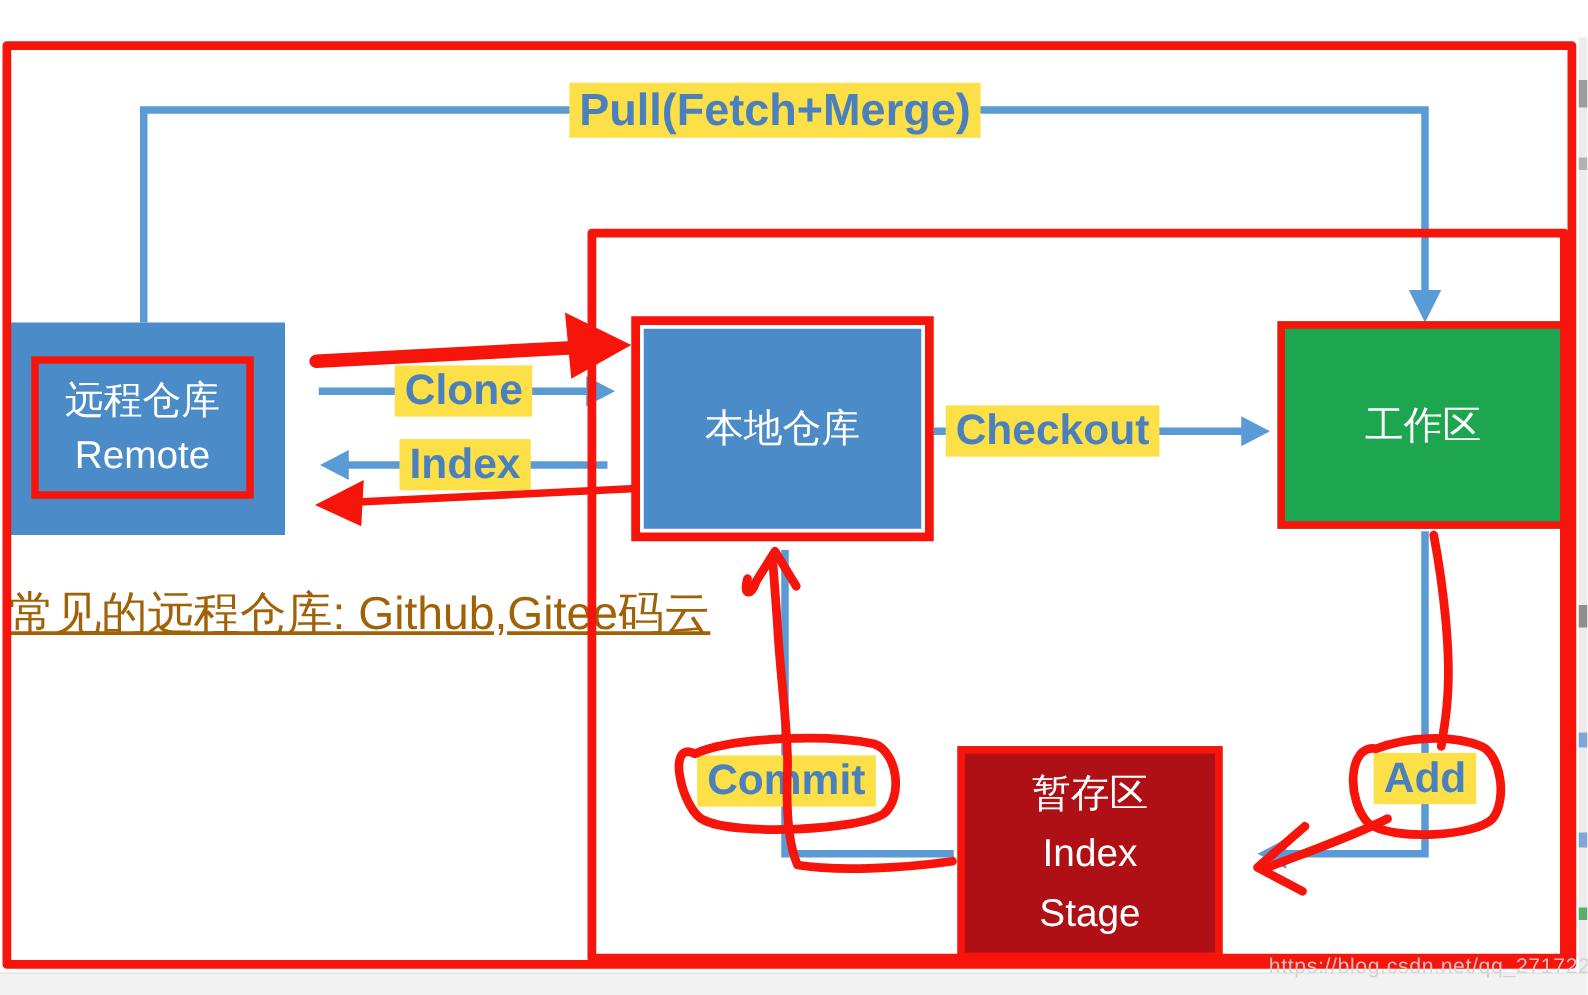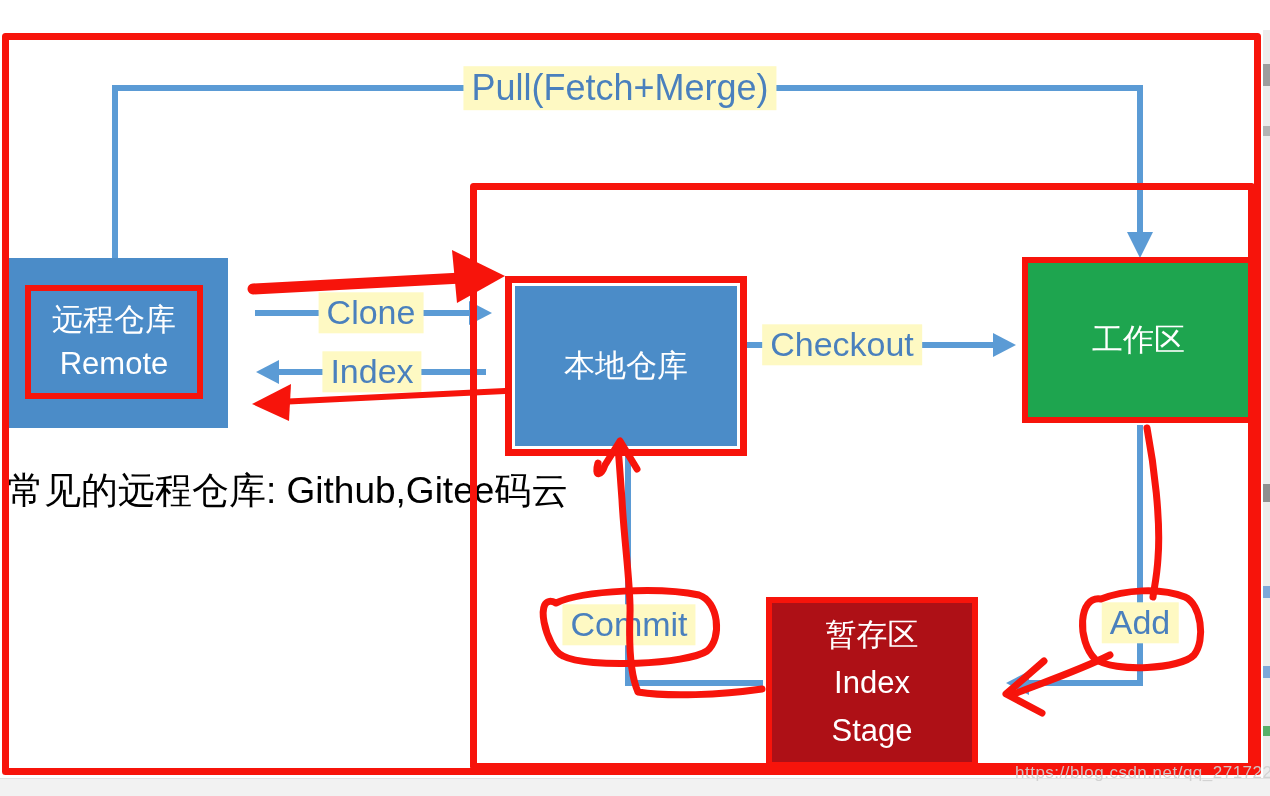"Pull(Fetch+Merge)" .edge-label { background: #fef9c3 -> #fde047; font-weight: none -> bold }
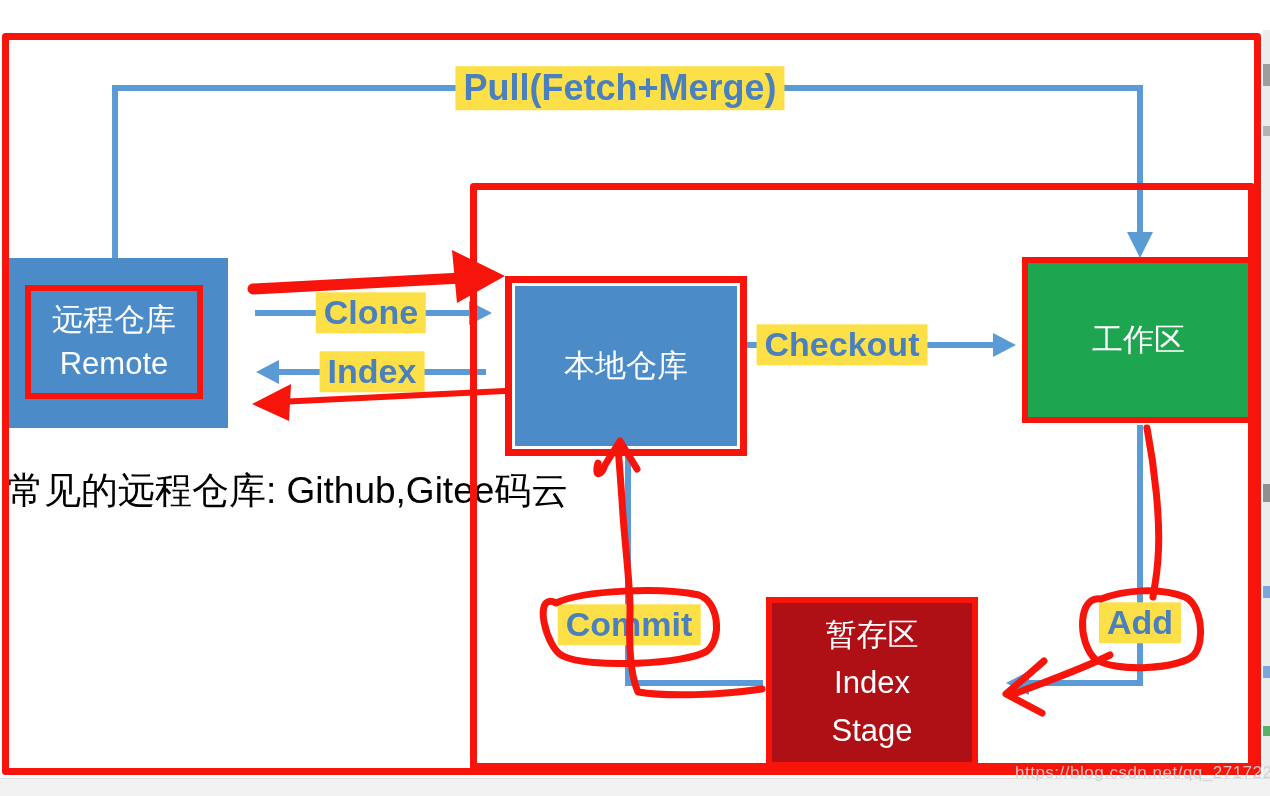"本地仓库" #repository-box { margin-top: 23px -> none }
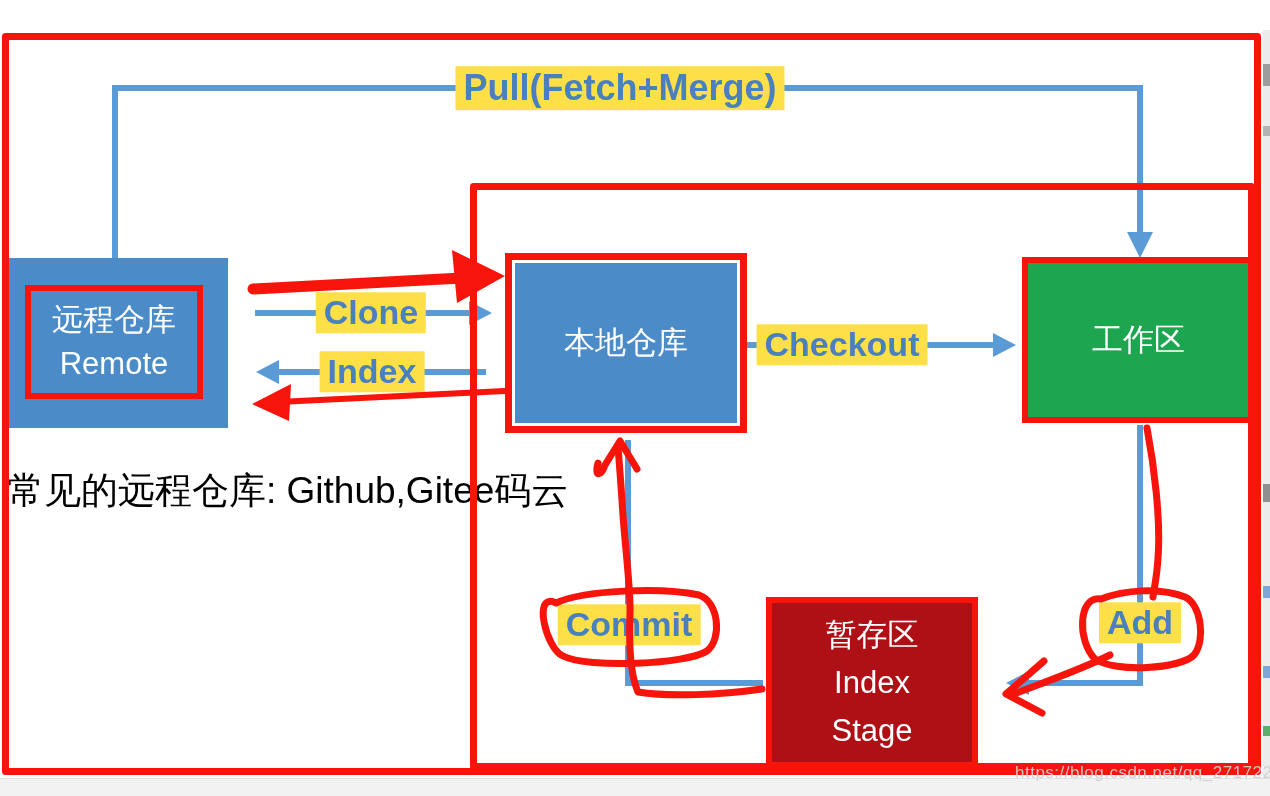"常见的远程仓库: Github,Gitee码云" #remote-note { color: #000000 -> #a16207; text-decoration: none -> underline }
